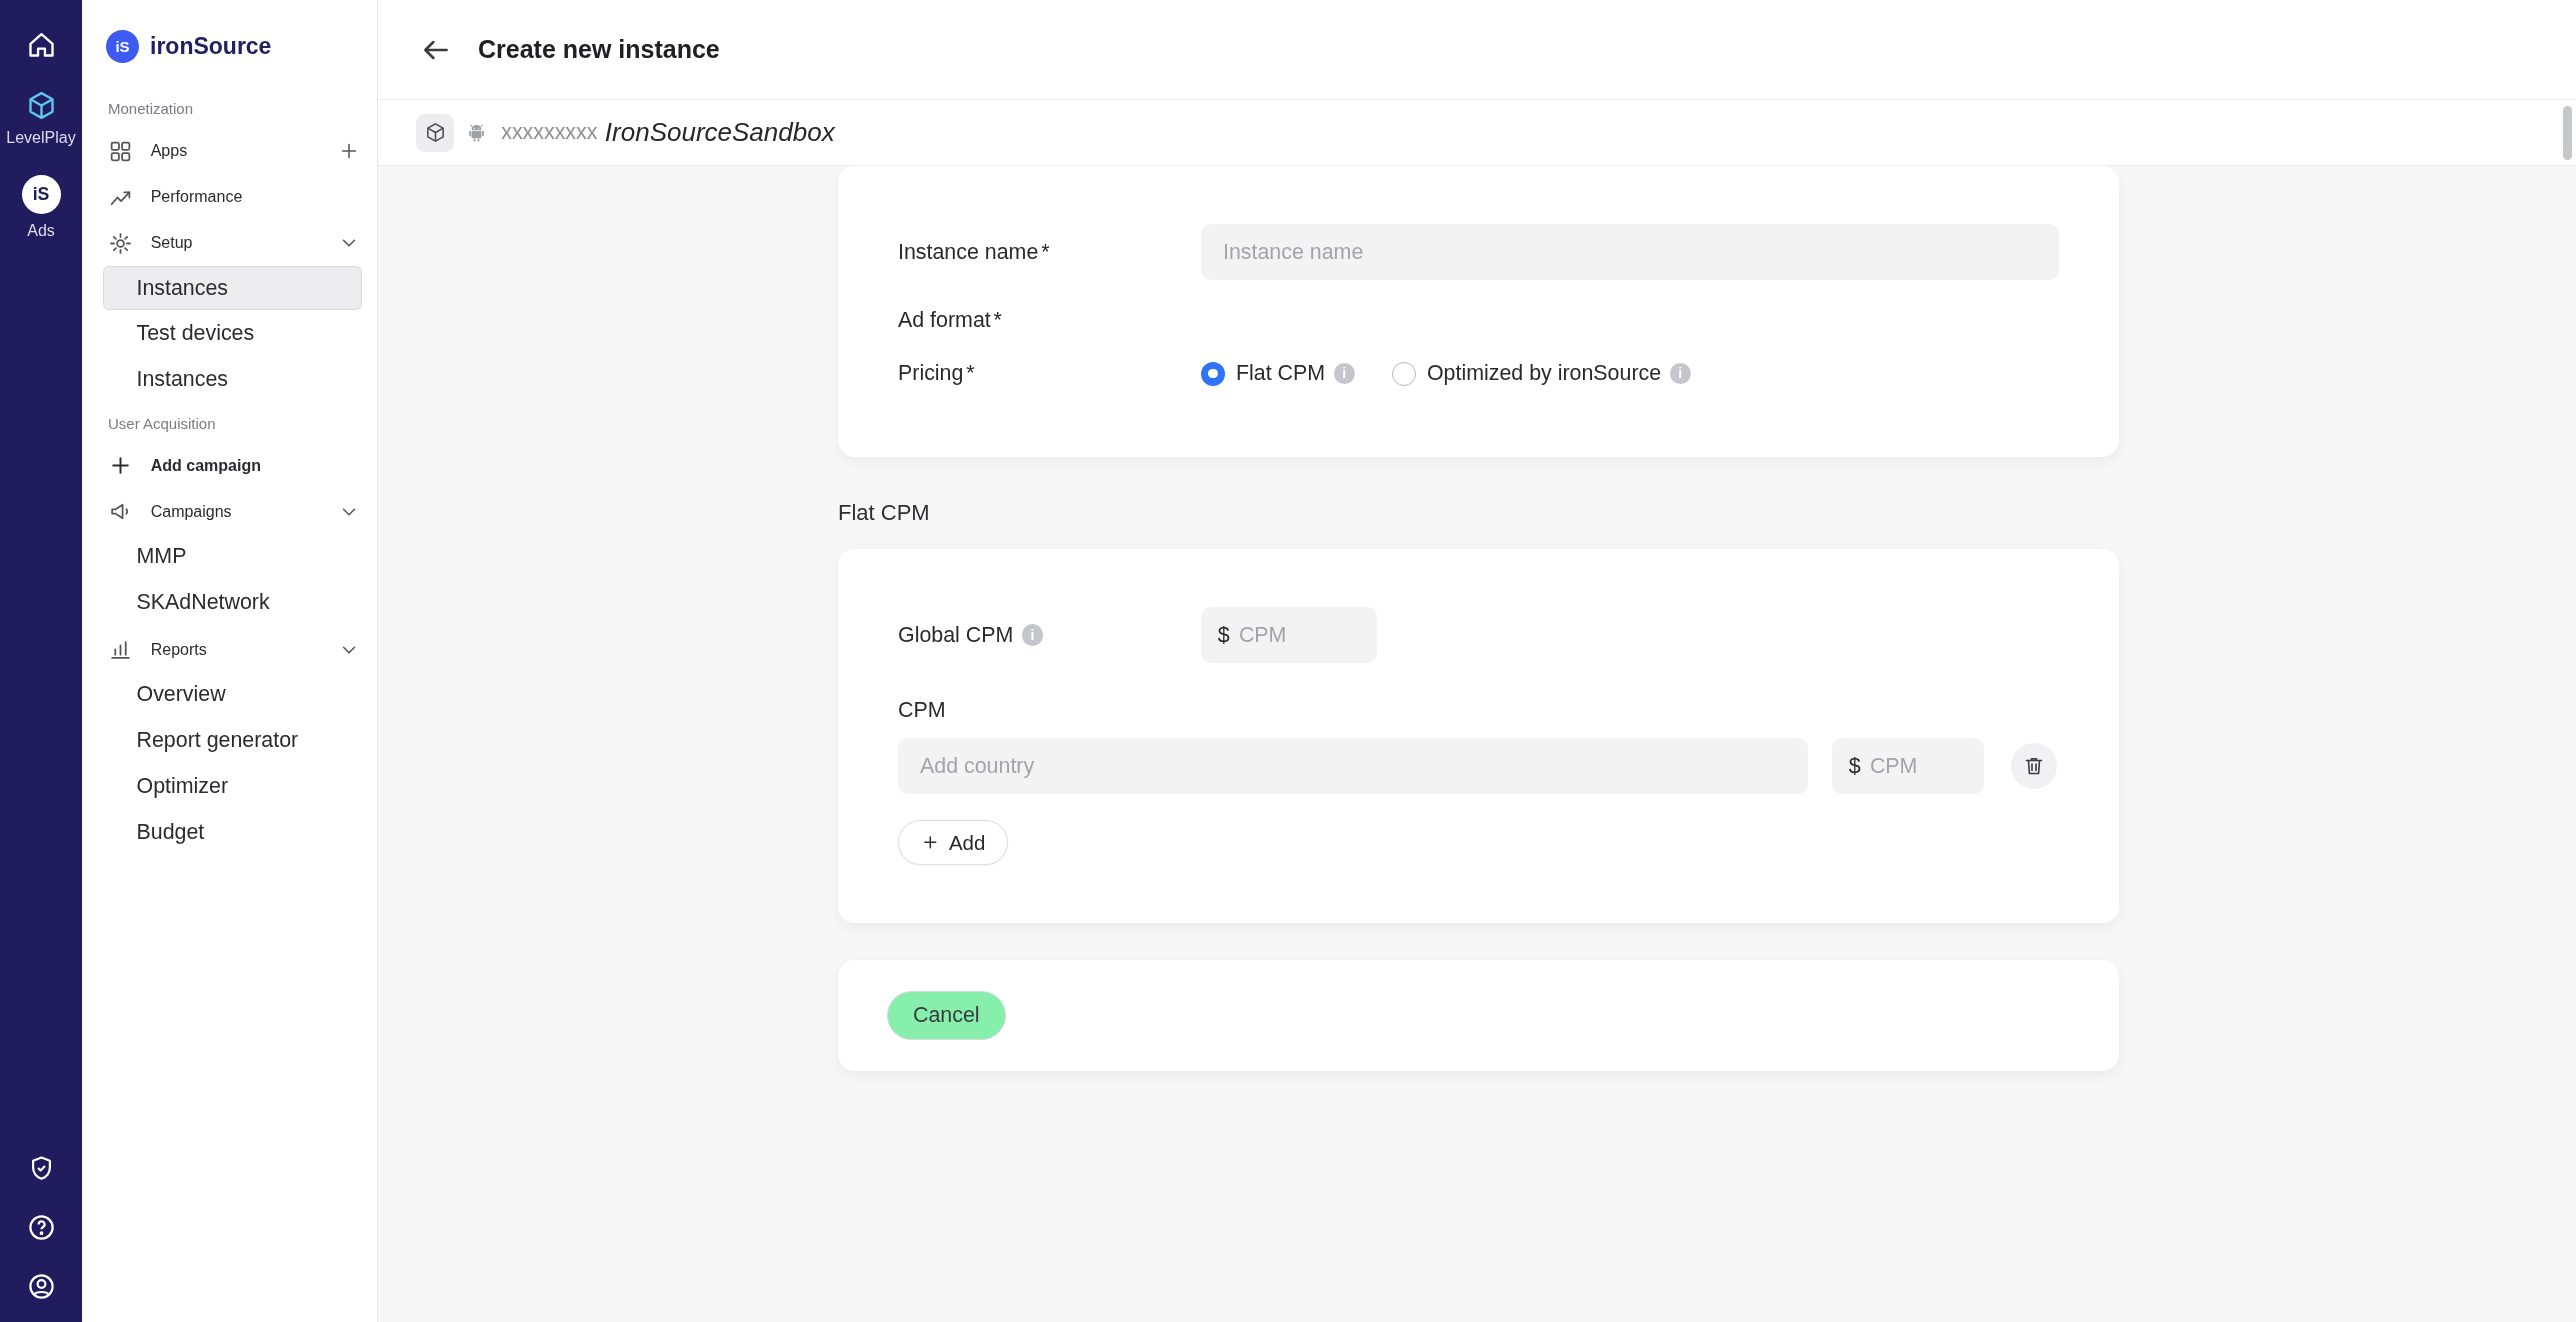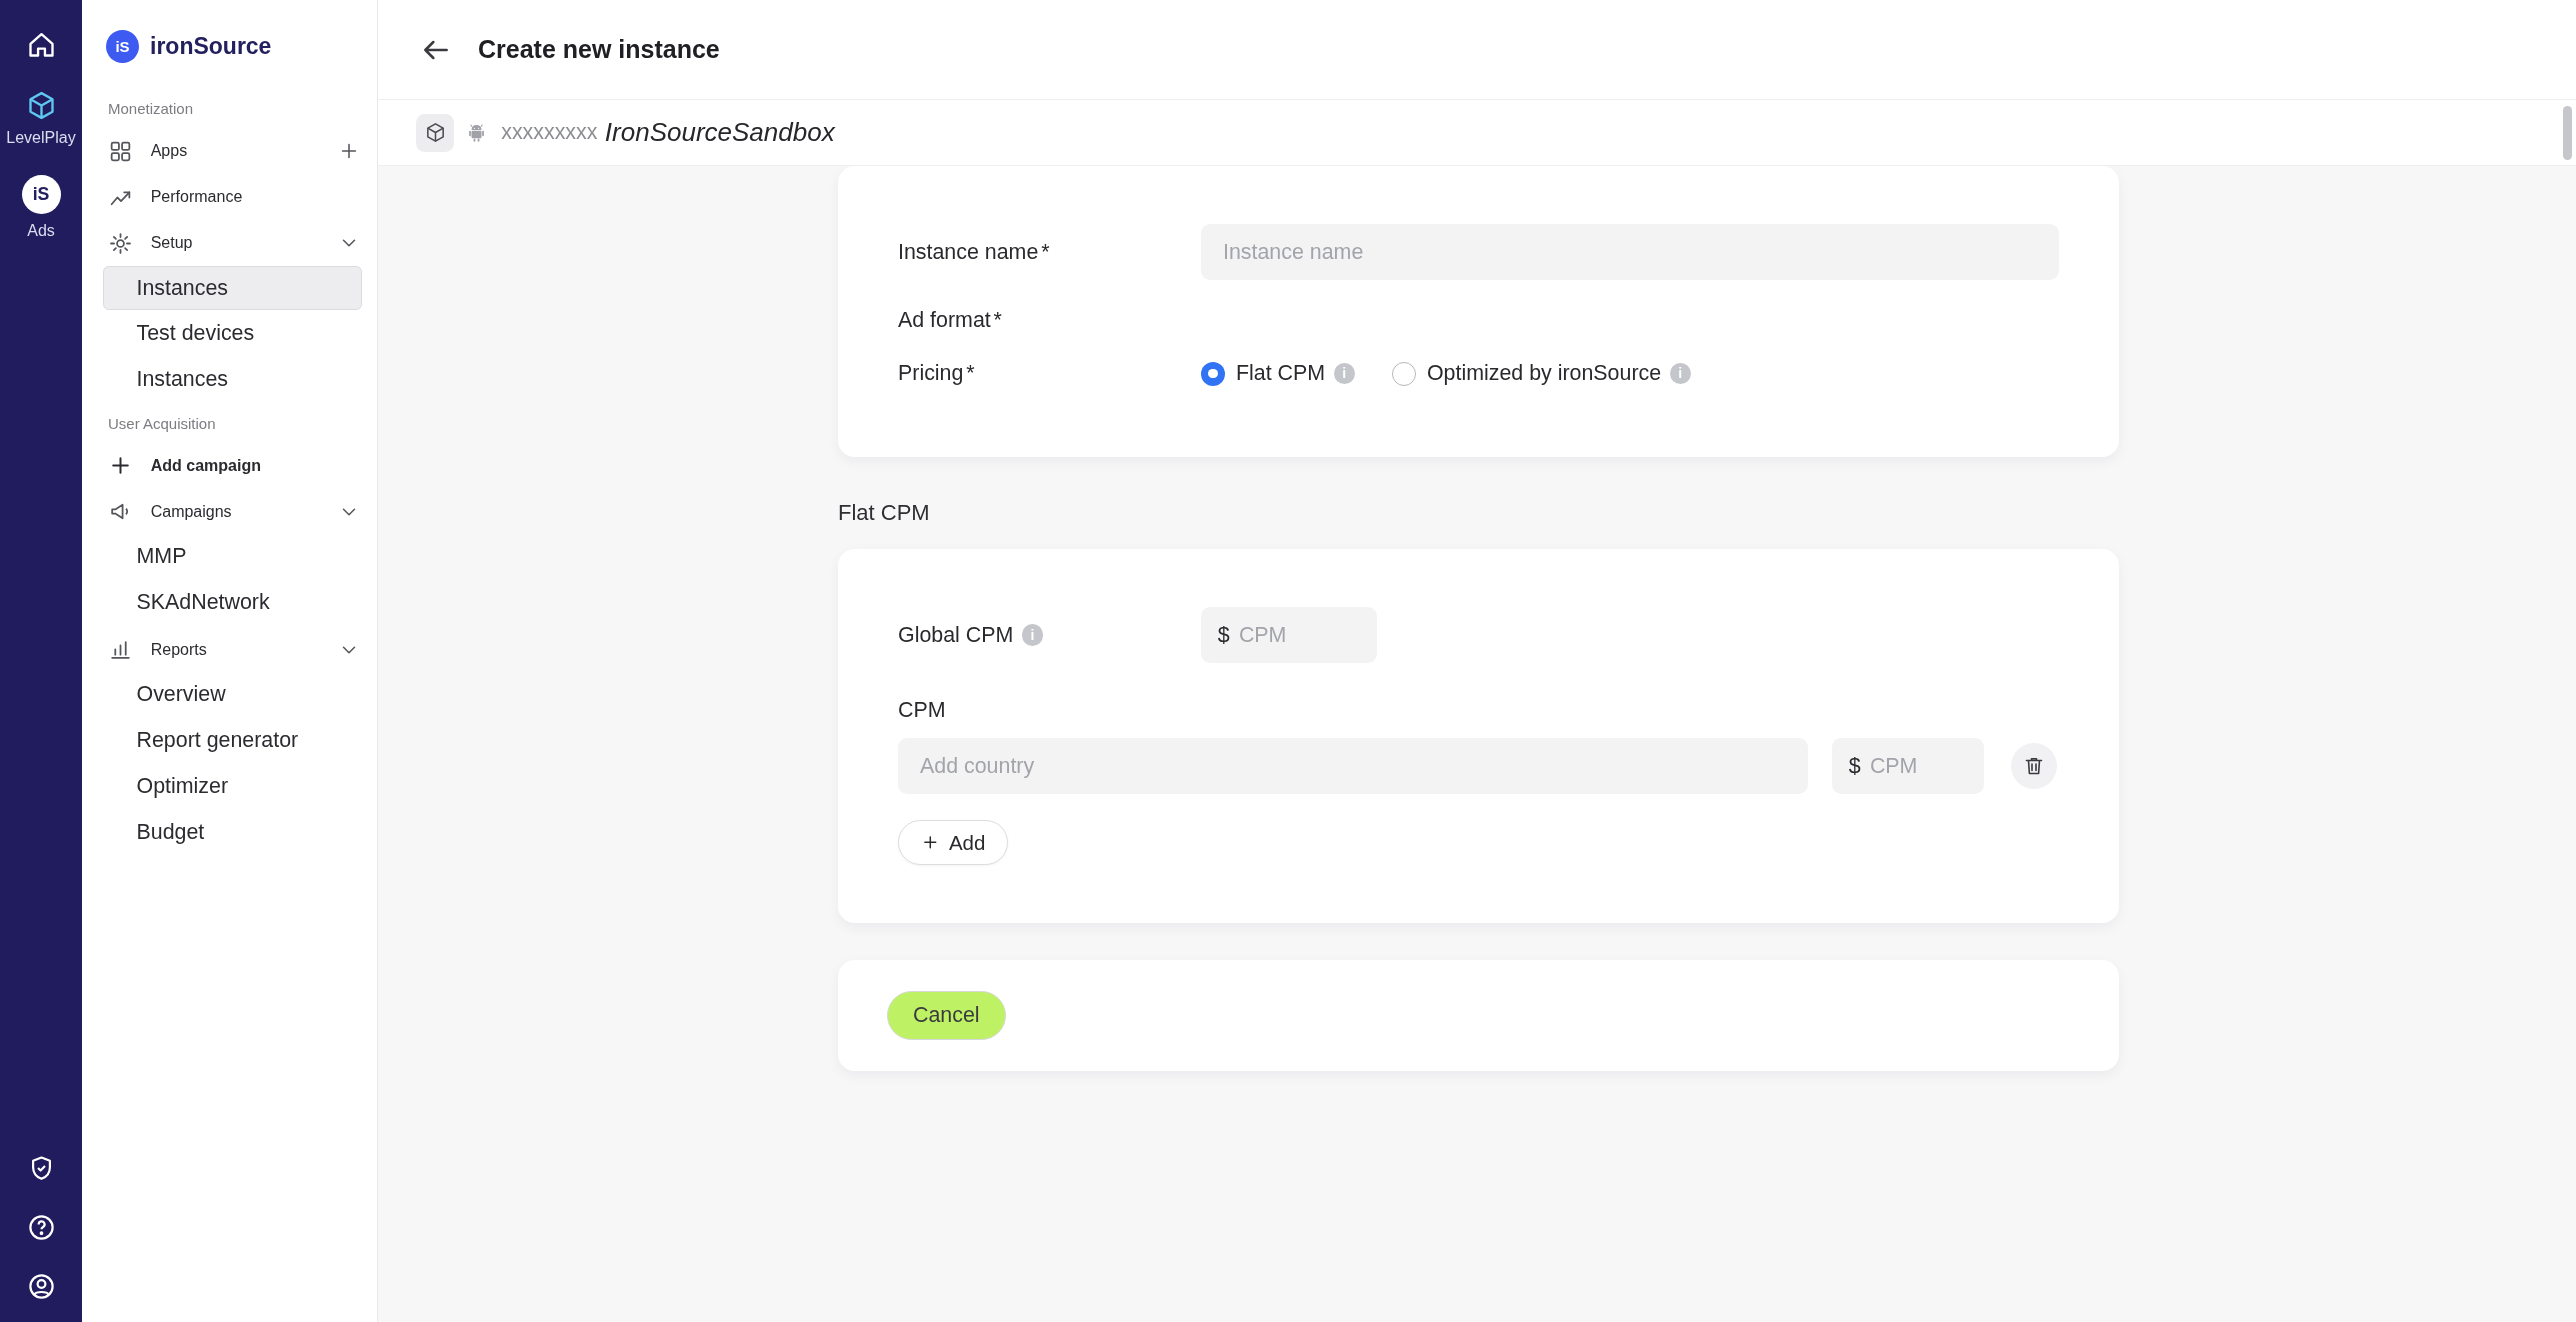"Cancel" .btn-cancel { background: #bef264 -> #86efac }
